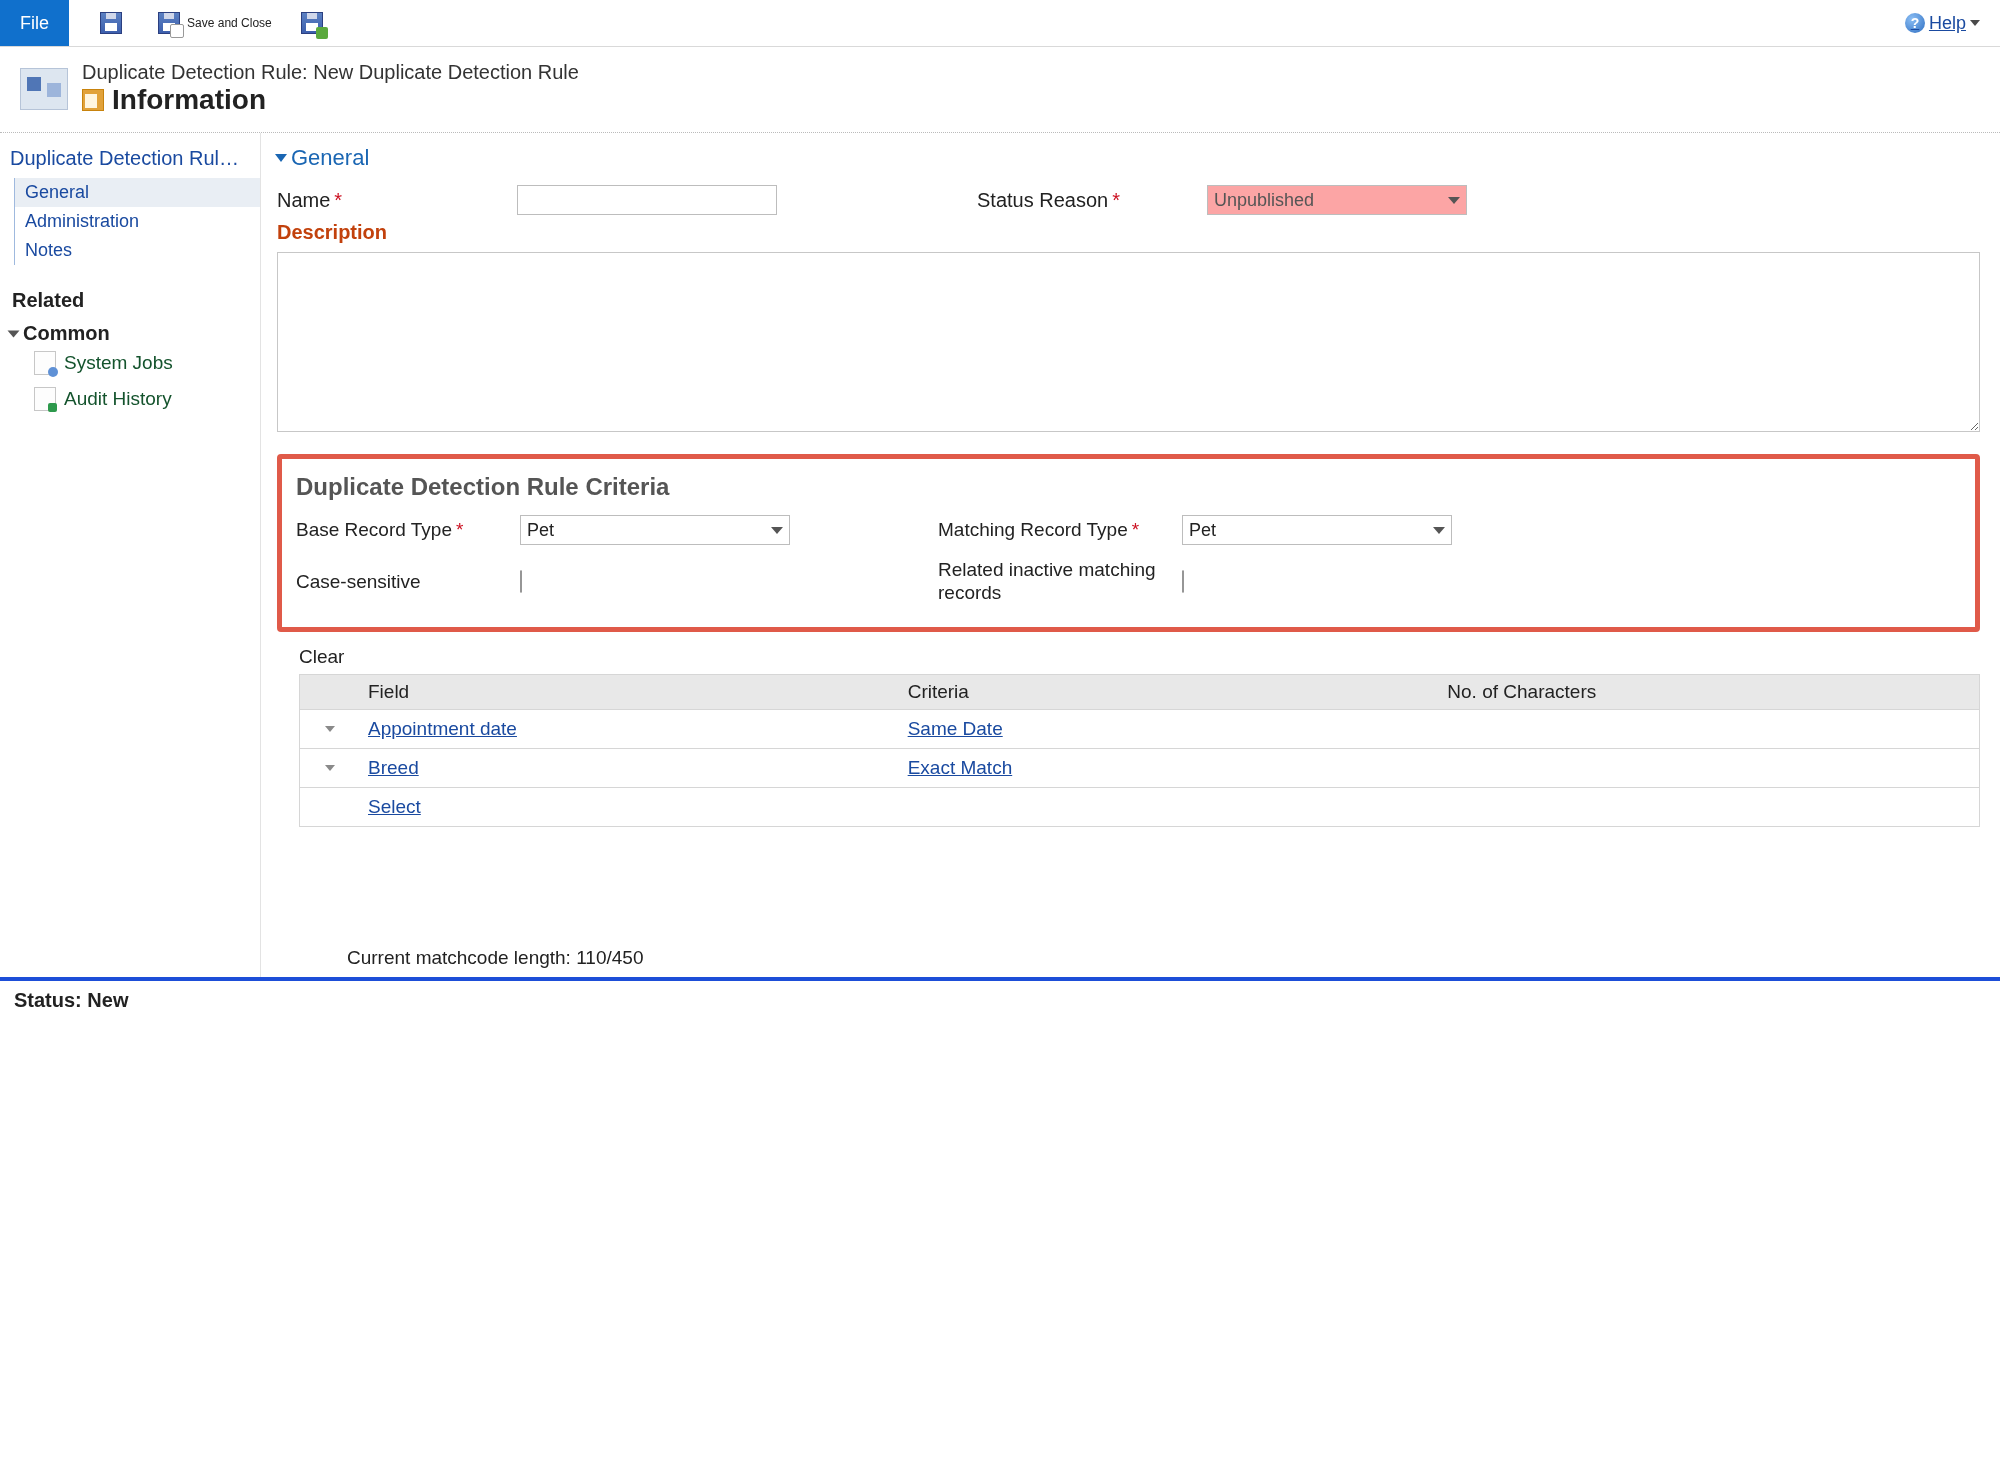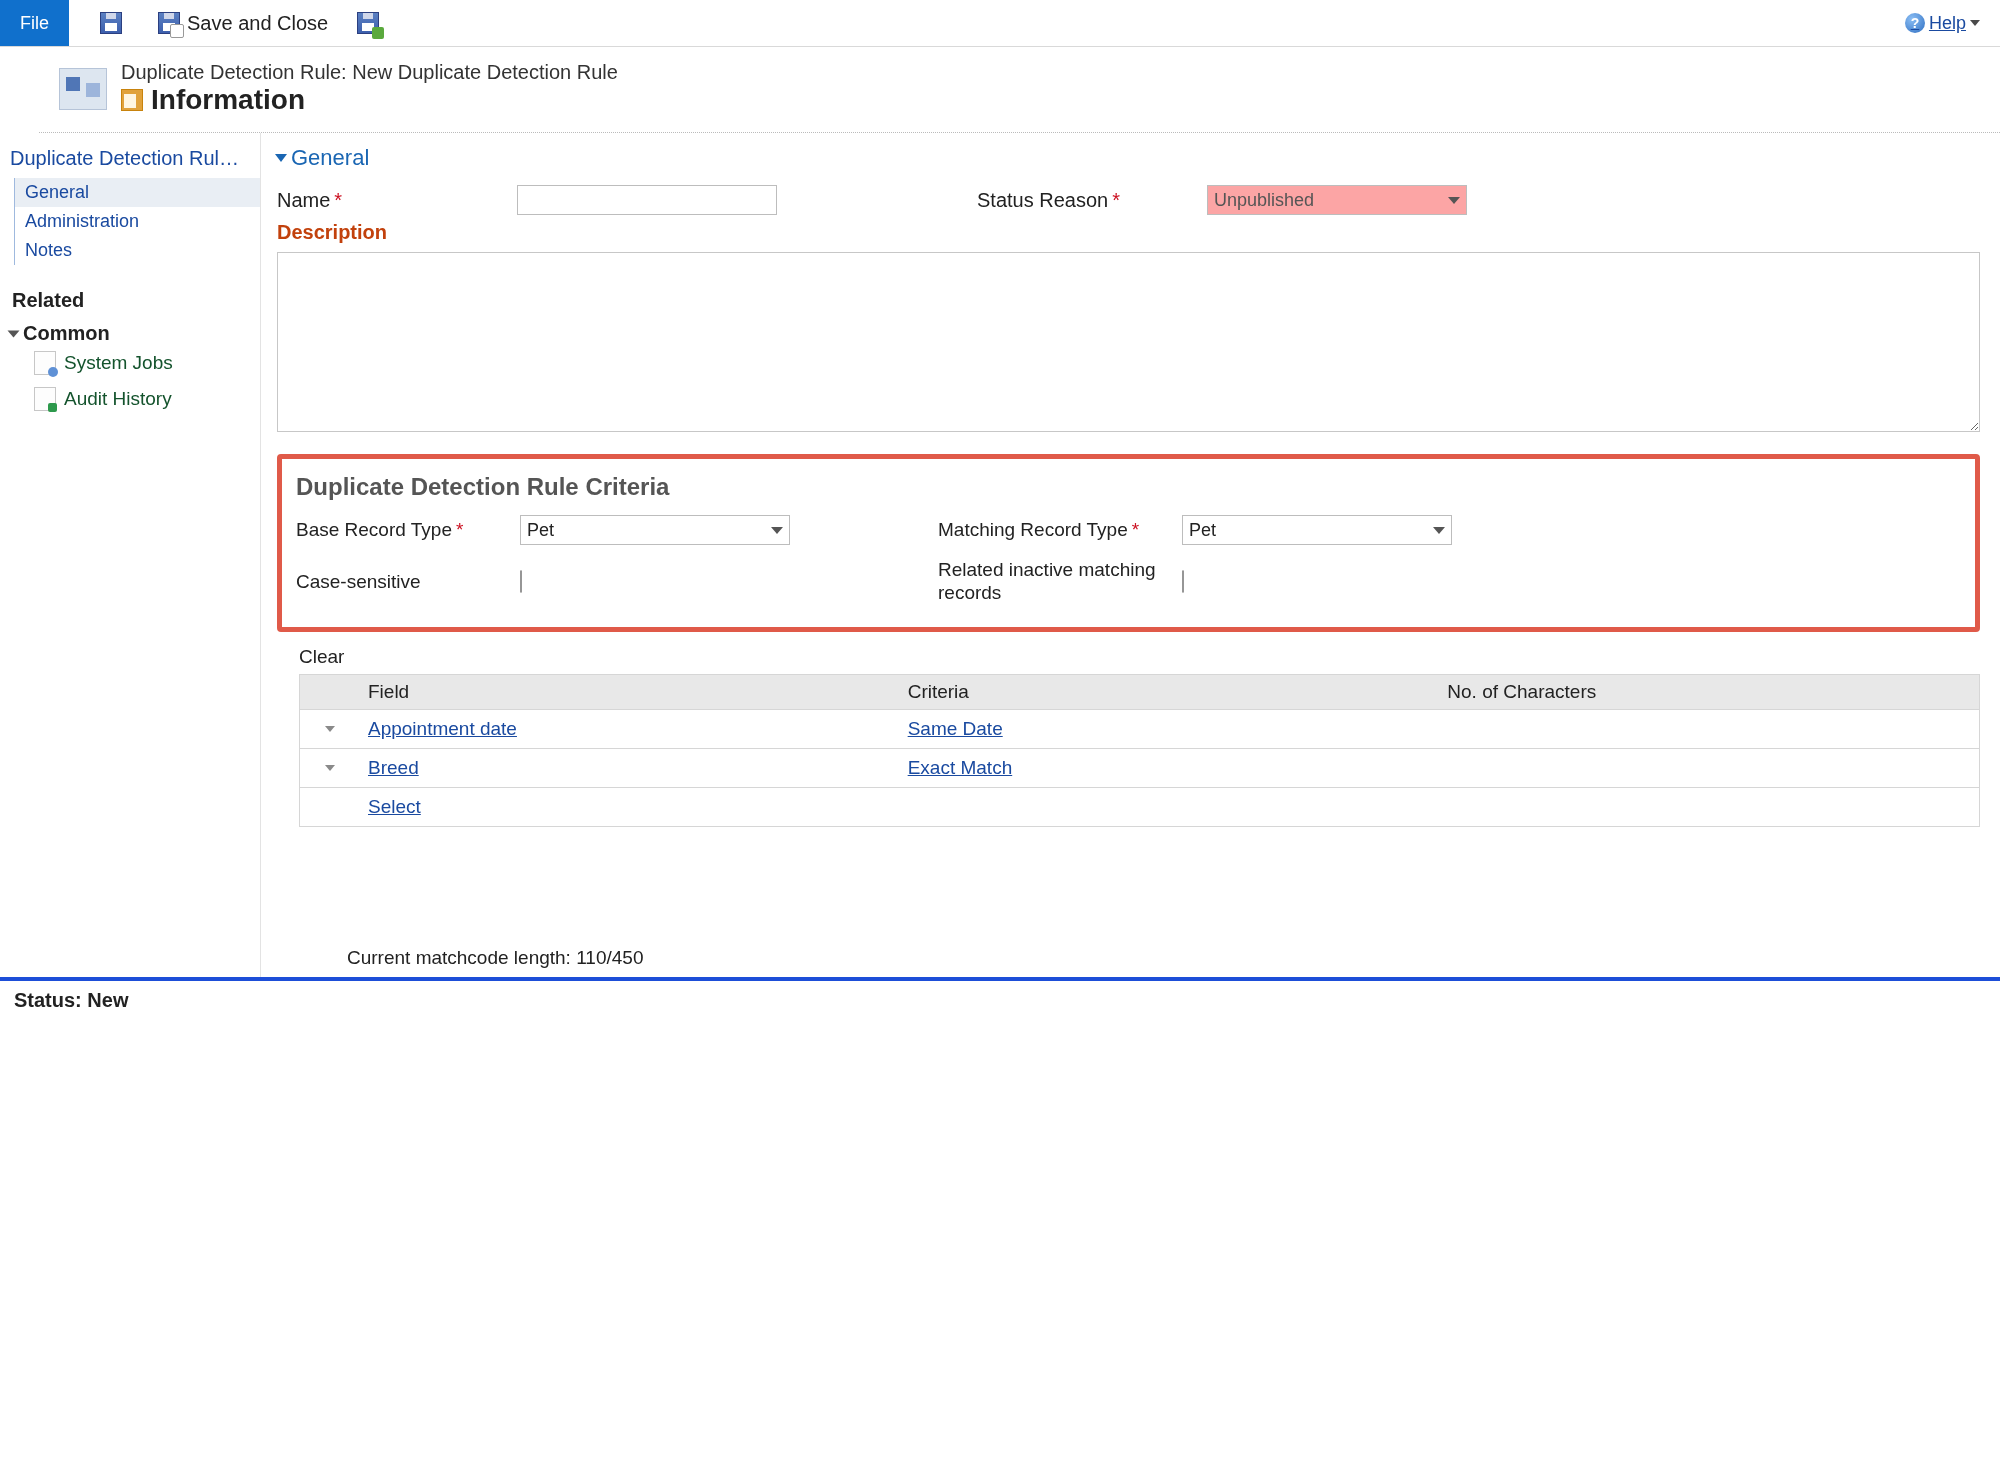"Save and Close" .tb-item { font-size: 20px -> 12px }
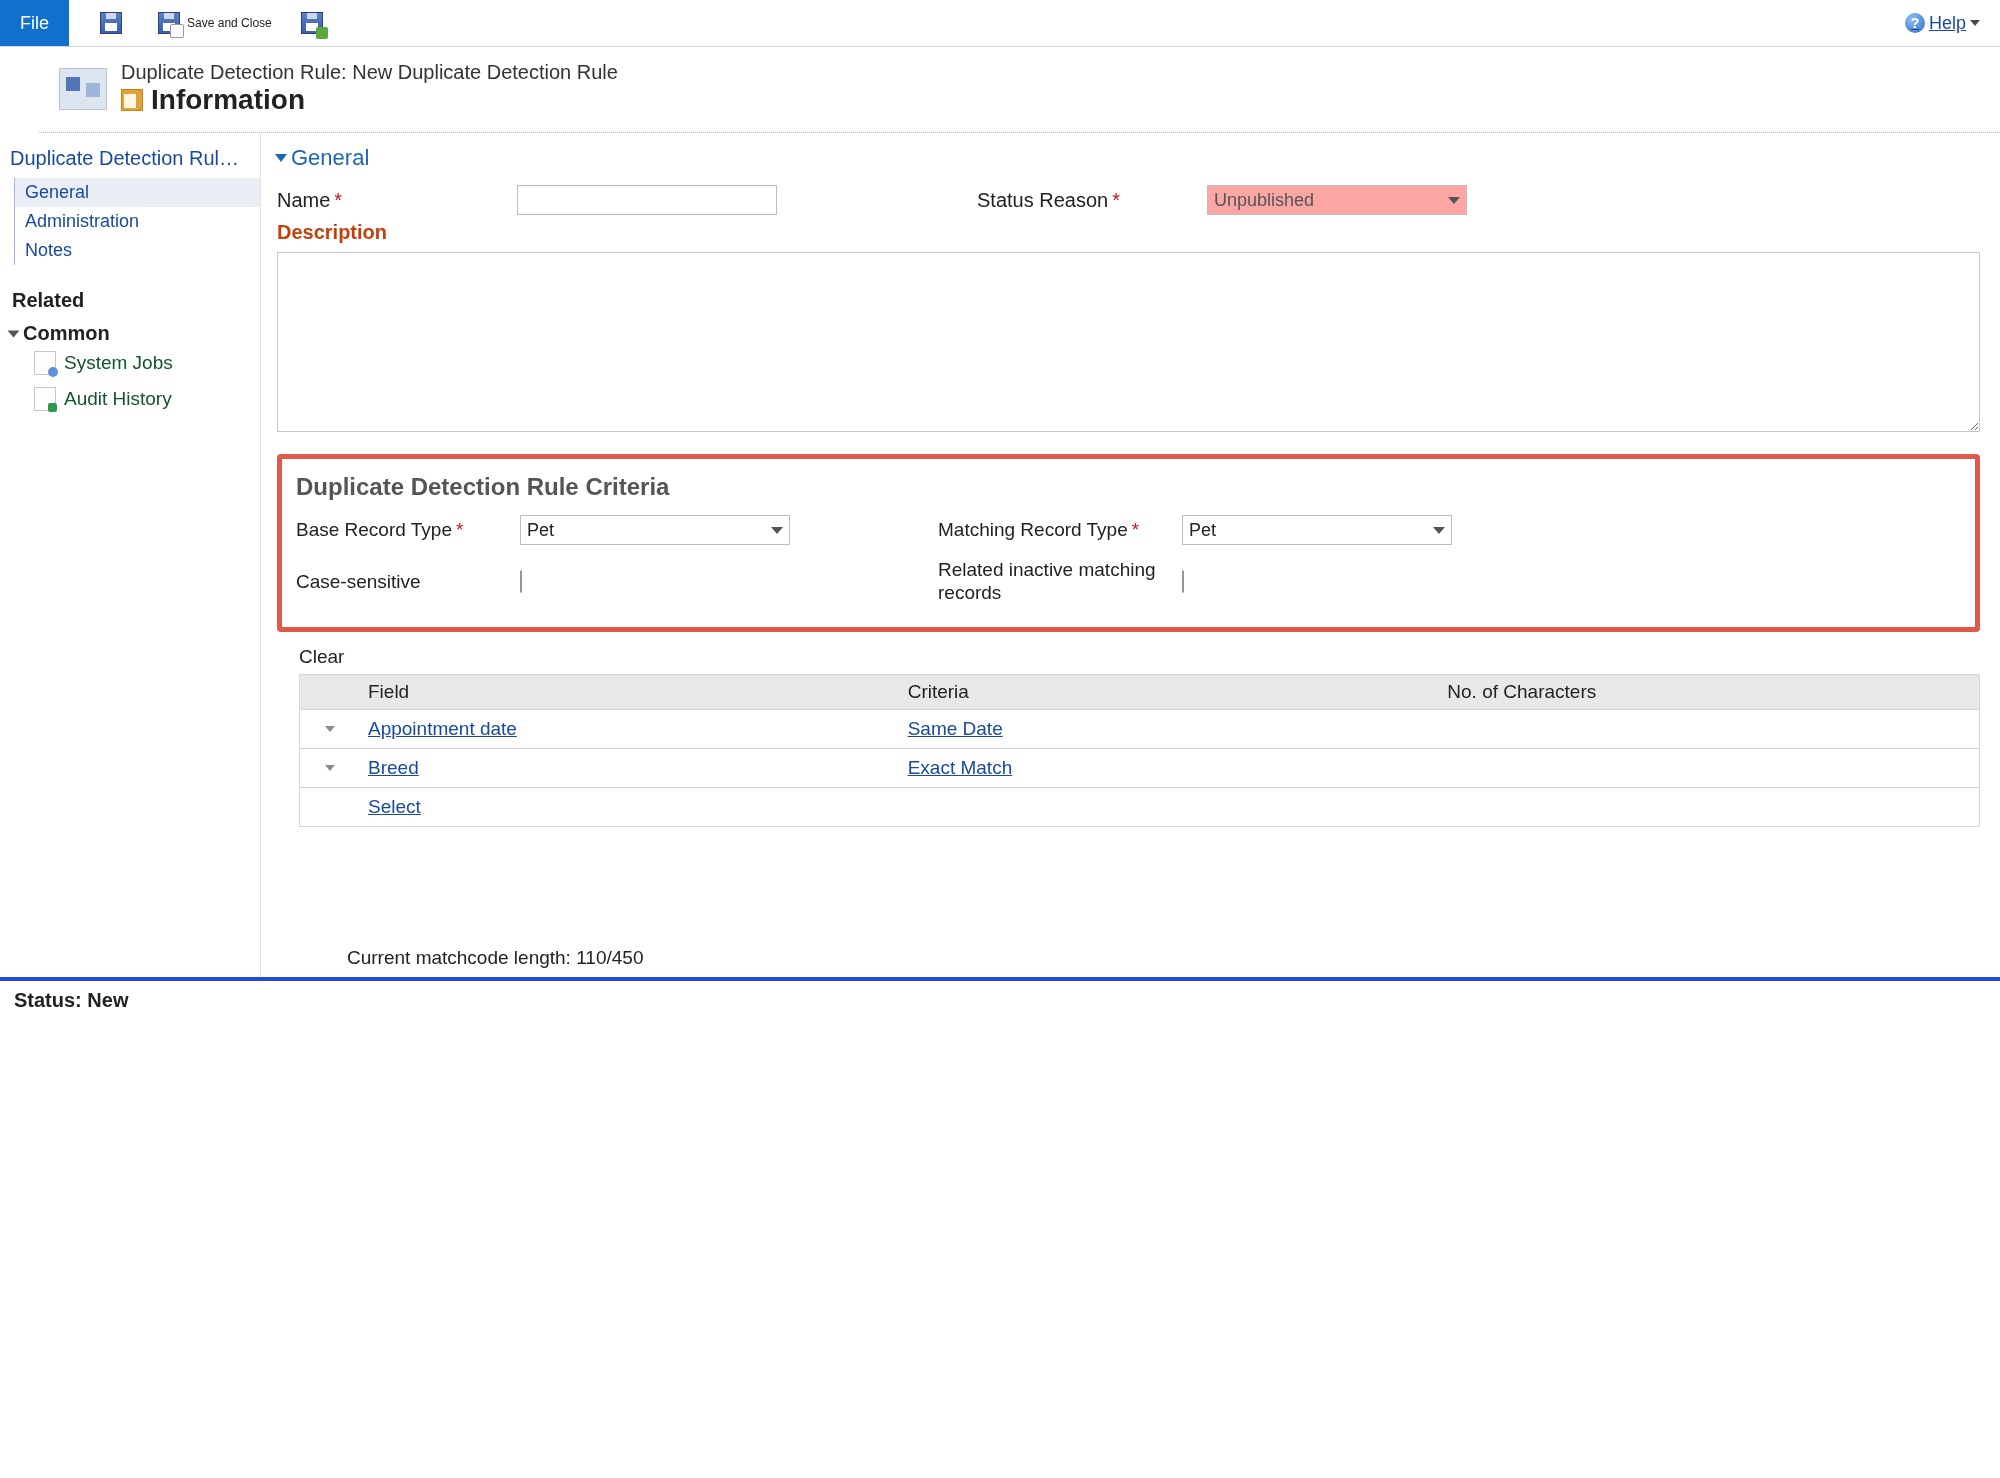"Duplicate Detection Rule: New Duplicate" .header-band { margin-left: 39px -> none }
